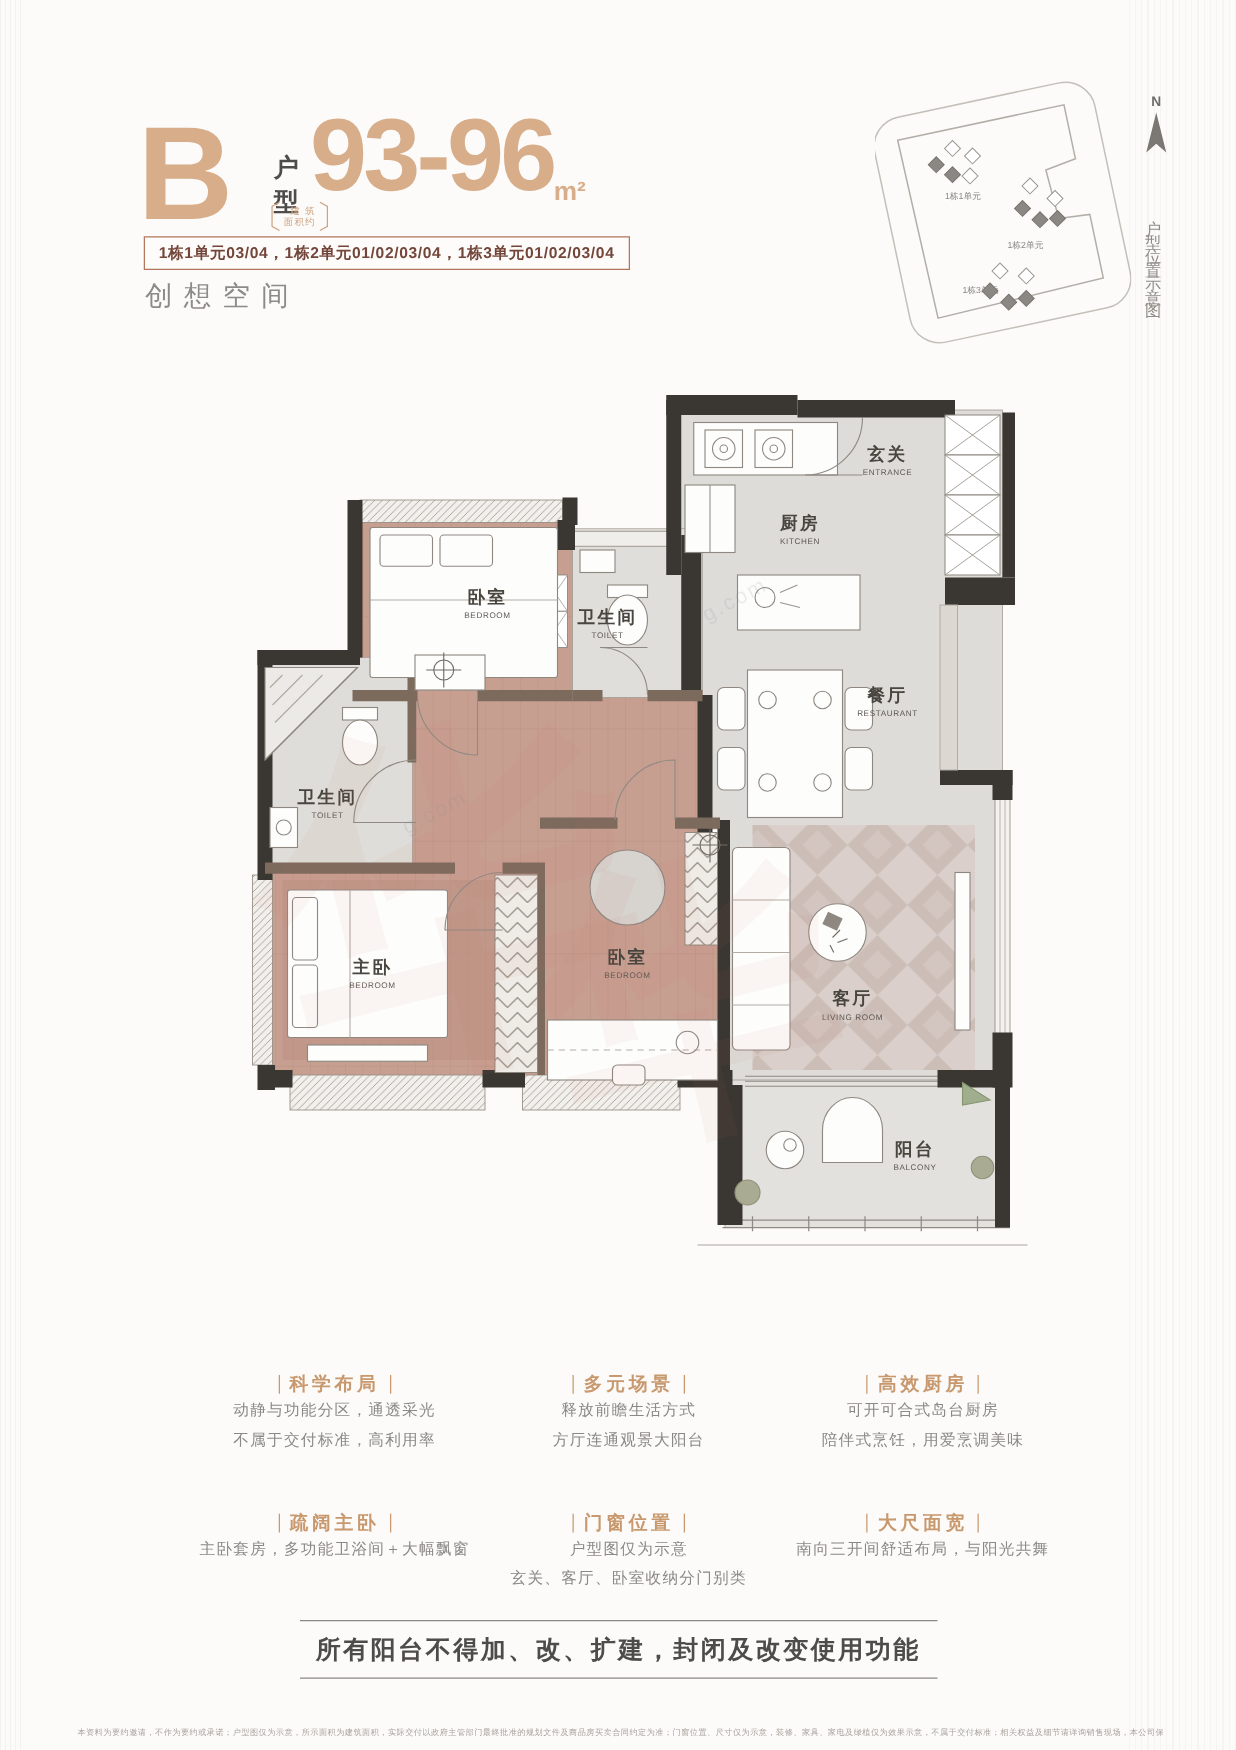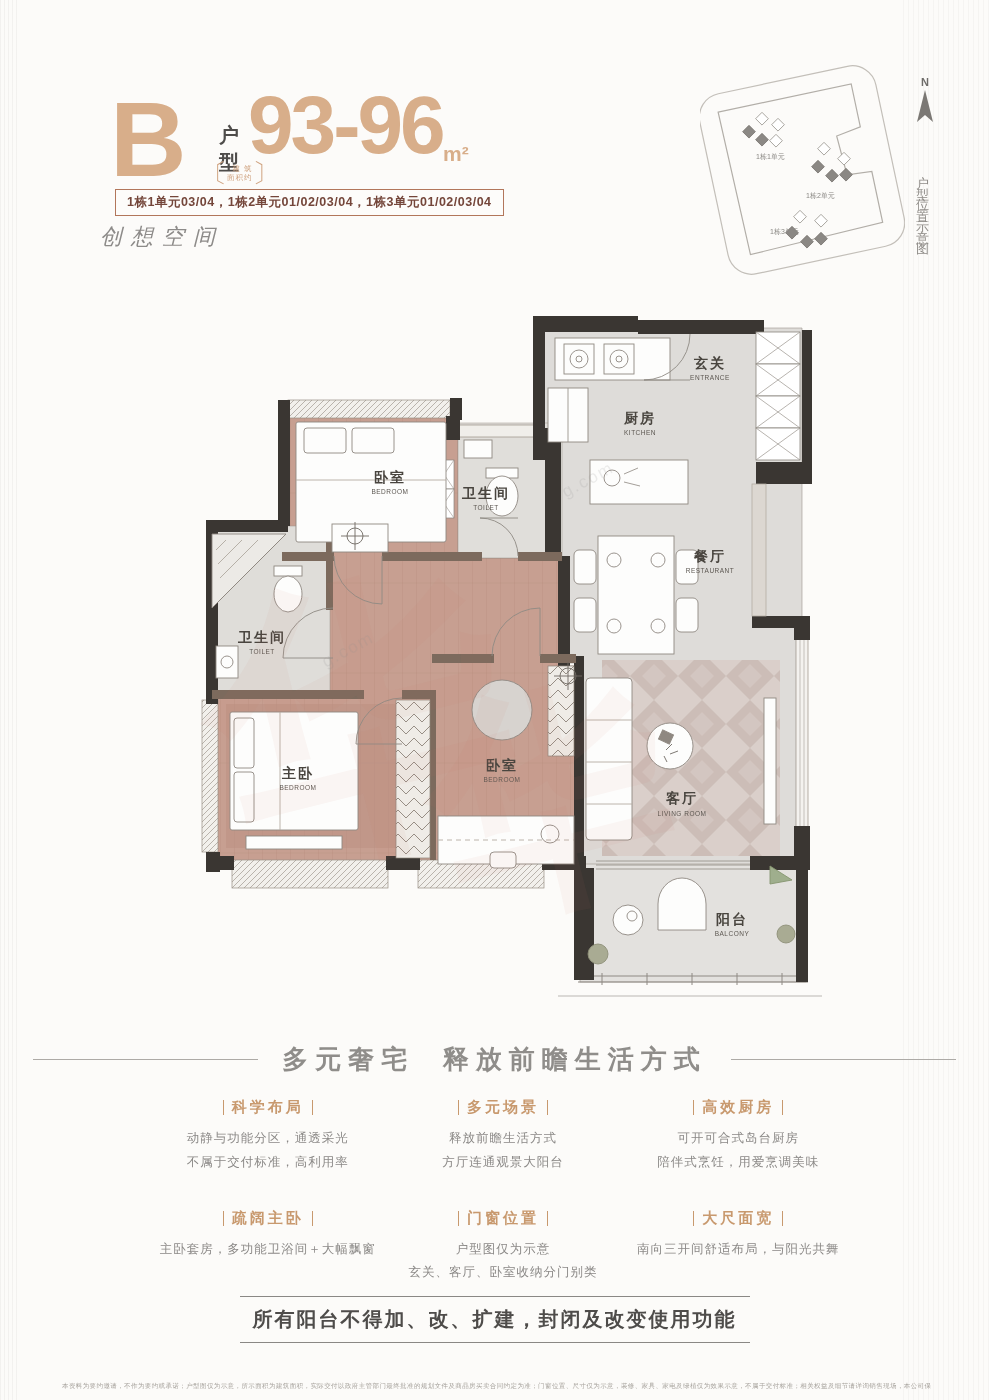"创想空间" .slogan { font-style: italic -> none; left: 100px -> 116px }
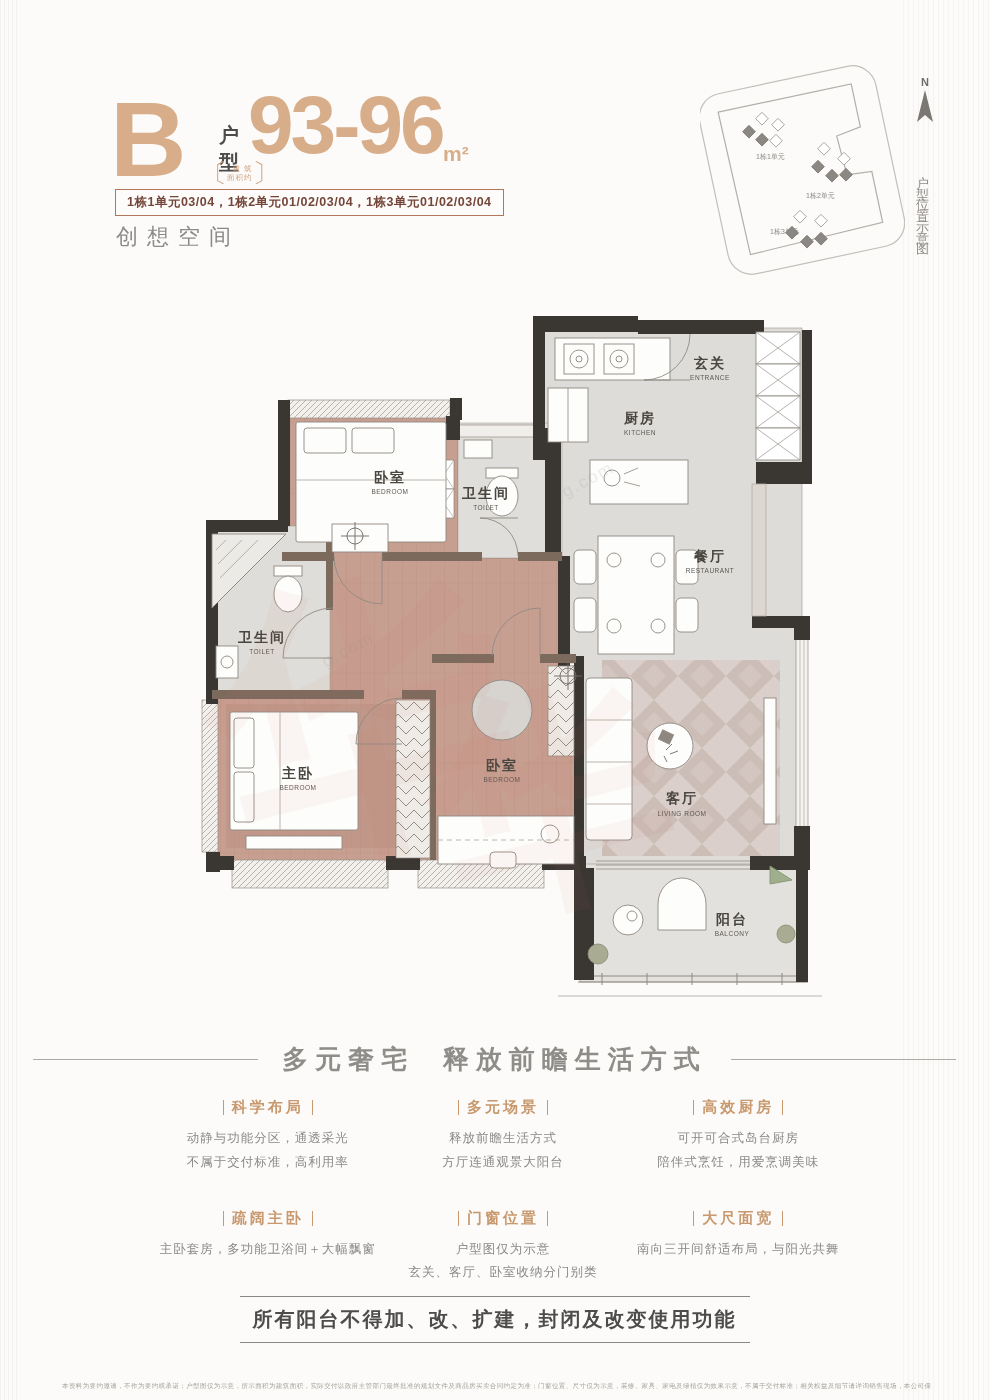"多元奢宅 释放前瞻生活方式" div.feat-heading { html: <div> <div></div> <div></div> <div>多元奢宅 释放前瞻生活方式</div> <div></div> <div></div> </div> -> none }
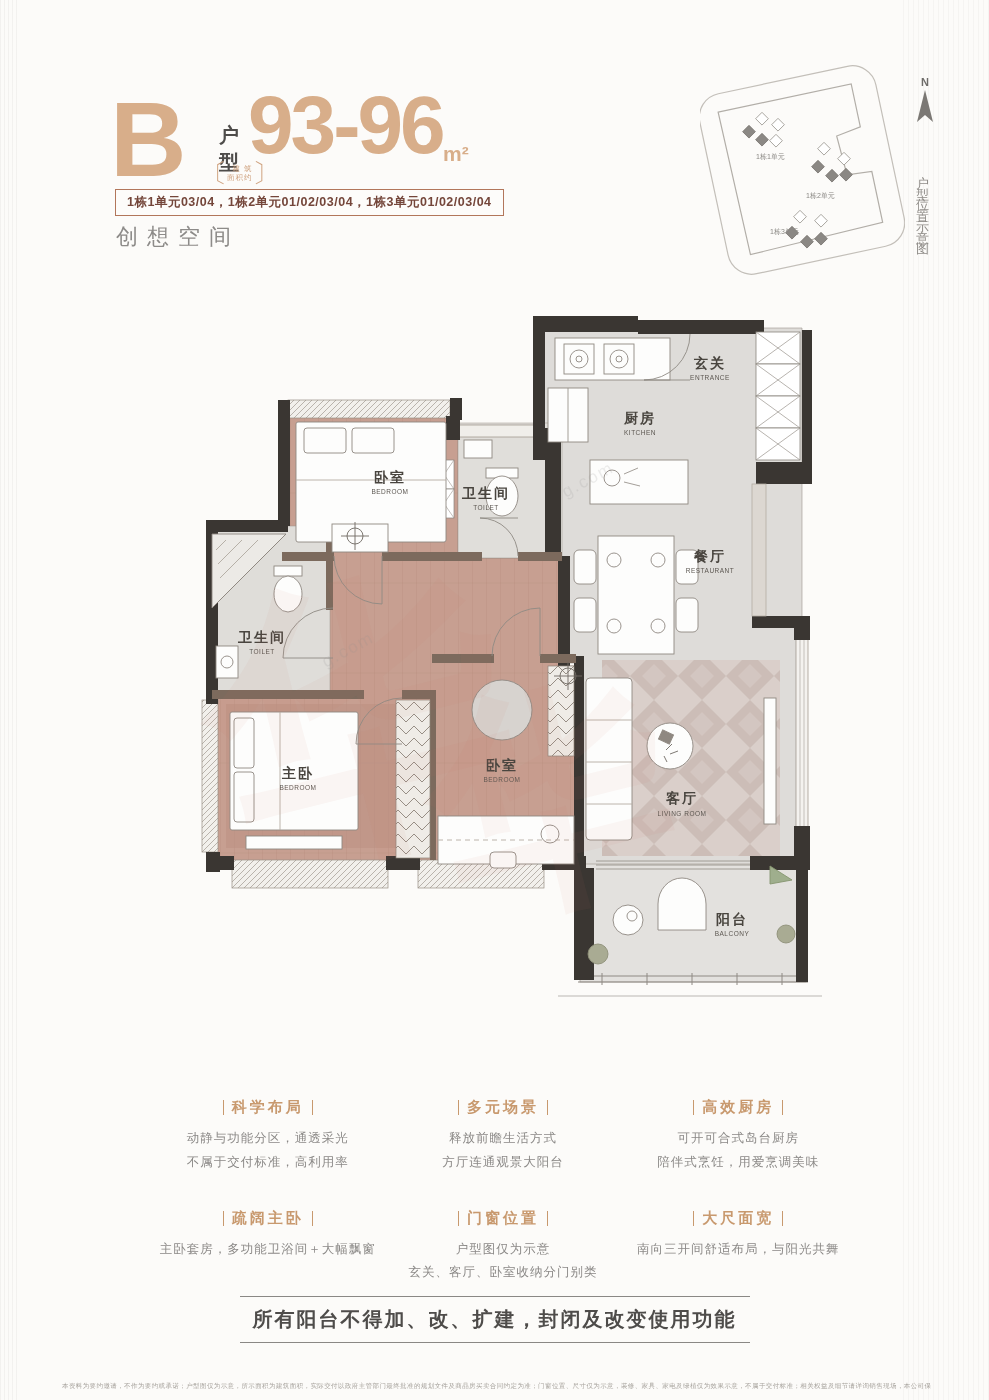"科学布局" .features { row-gap: 34px -> 44px }
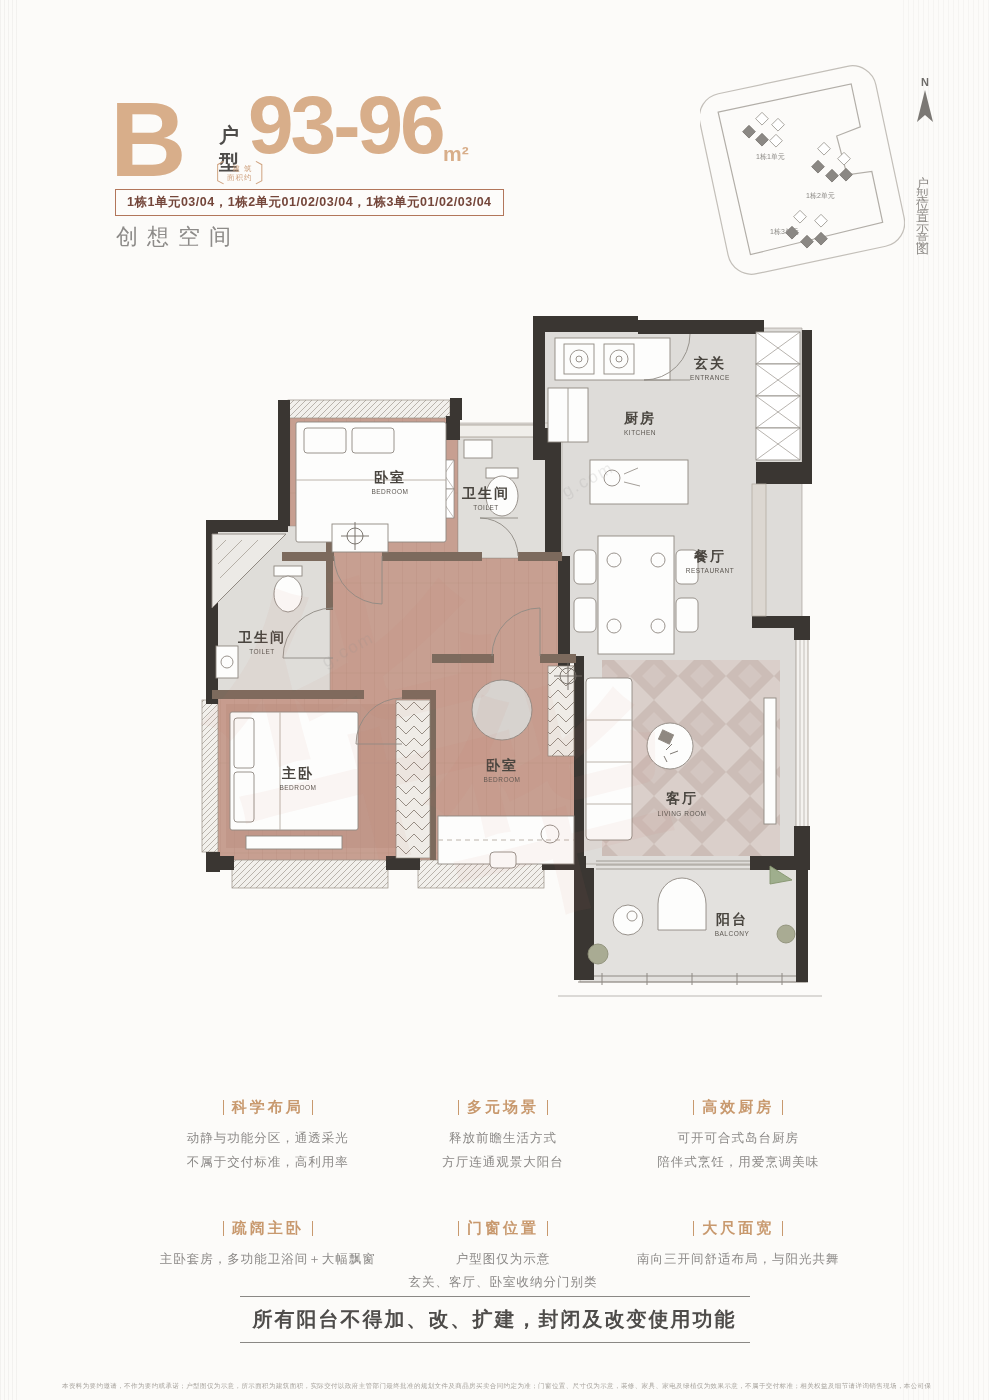"动静与功能分区，通透采光" .feat .body { margin-top: 10px -> none }
